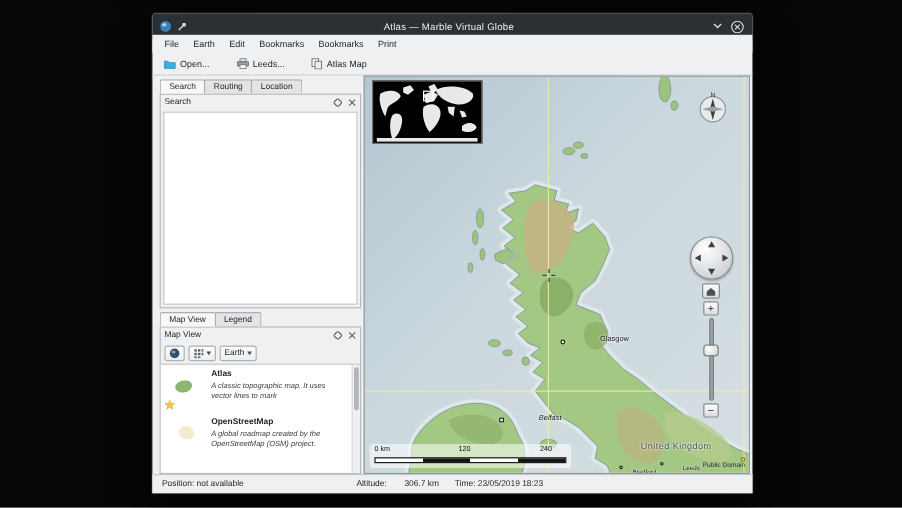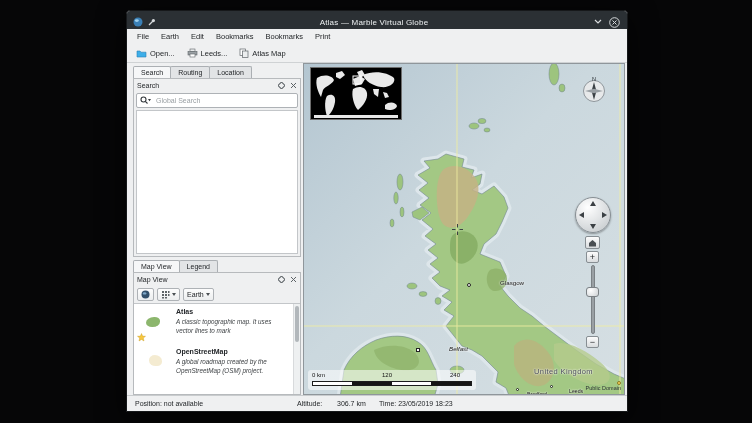"Open..." .toolbar { gap: 0 -> 10px }
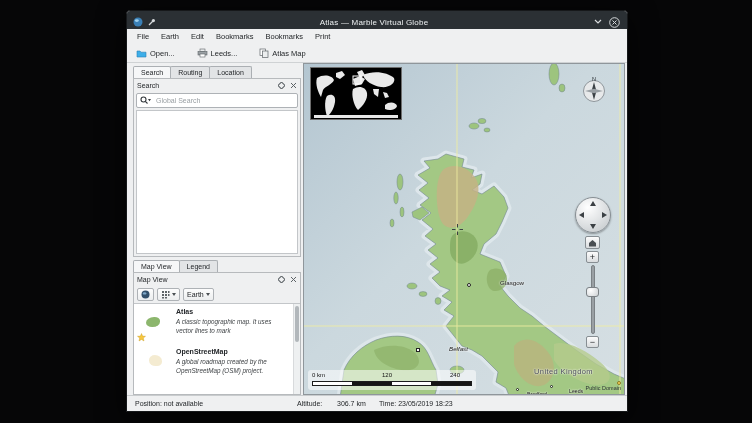"Global Search" div.search-row { html: <div> <svg> <circle></circle> <line></line> <polygon></polygon> </svg> <input> </div> -> none }
